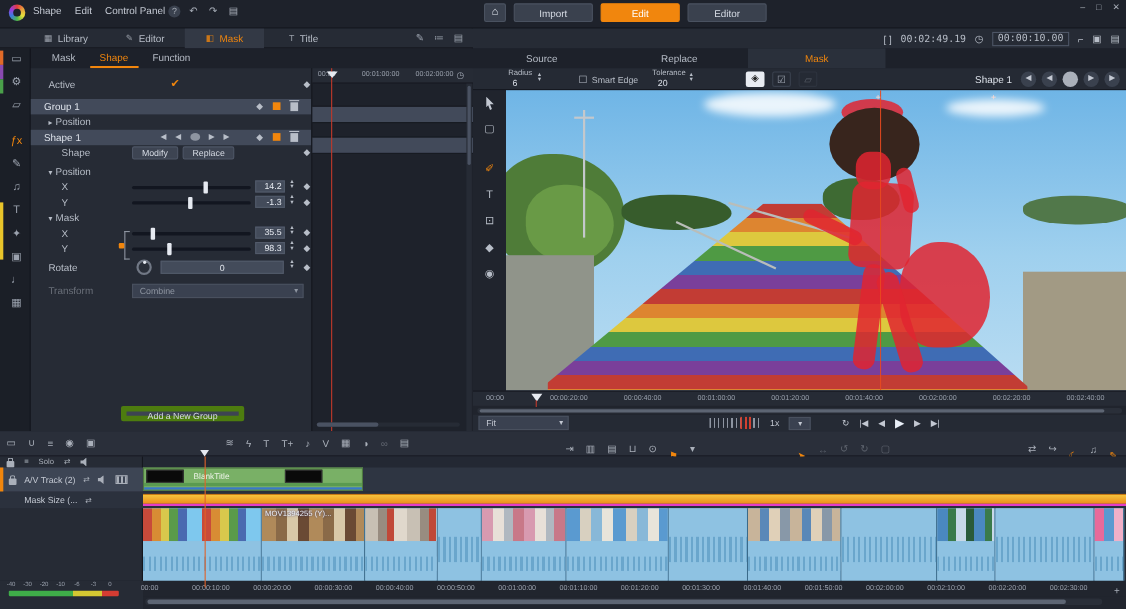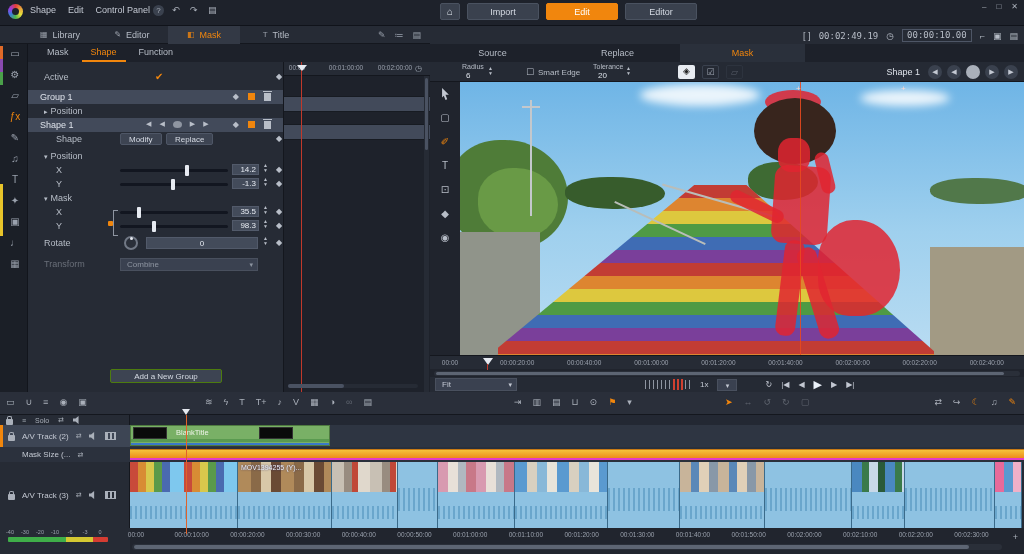"ƒx" .orange { margin-top: none -> 12px }
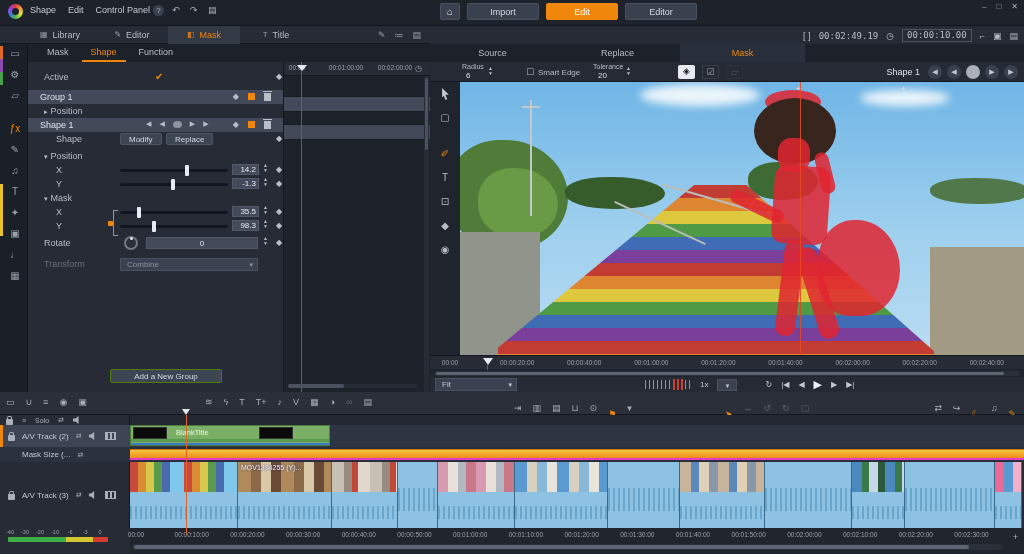"Combine" .tsel { width: 138px -> 156px }
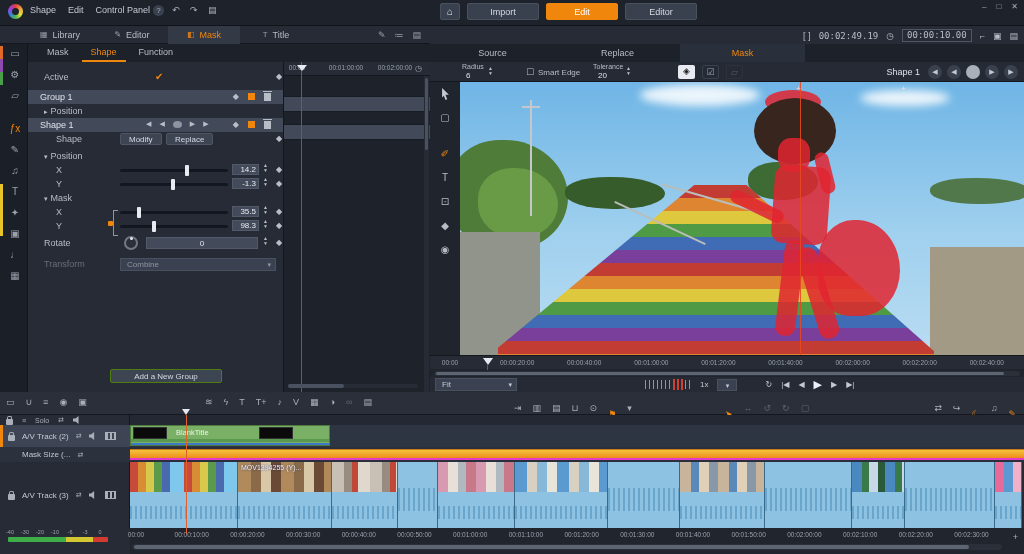"Add a New Group" .addgroup { border: 1px solid #4d7c0f -> 5px solid #4d7c0f }
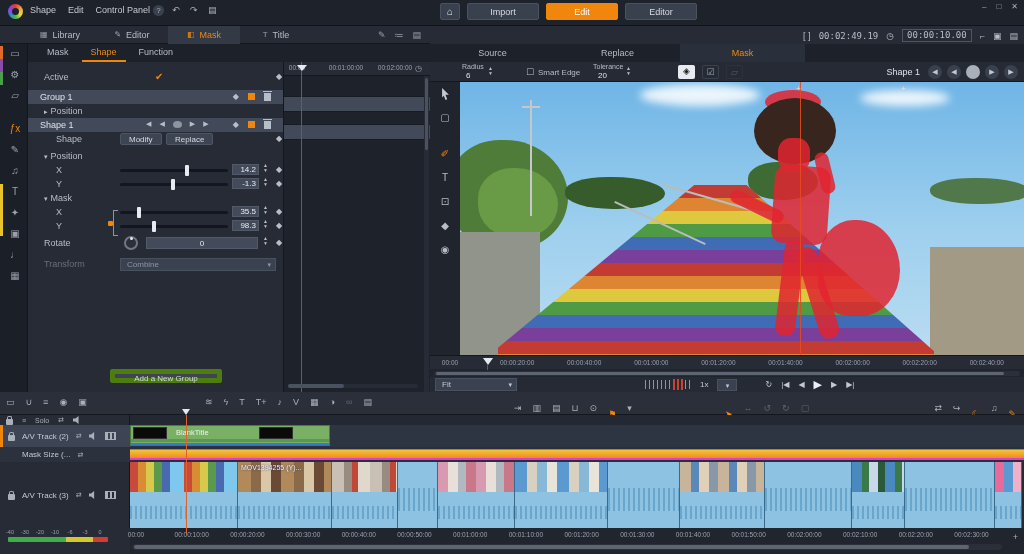"A/V Track (3)" div.hdr { html: <div> <span></span> <span>A/V Track (3)</span> <span>⇄</span> <span></span> <span></span> </div> -> none }
